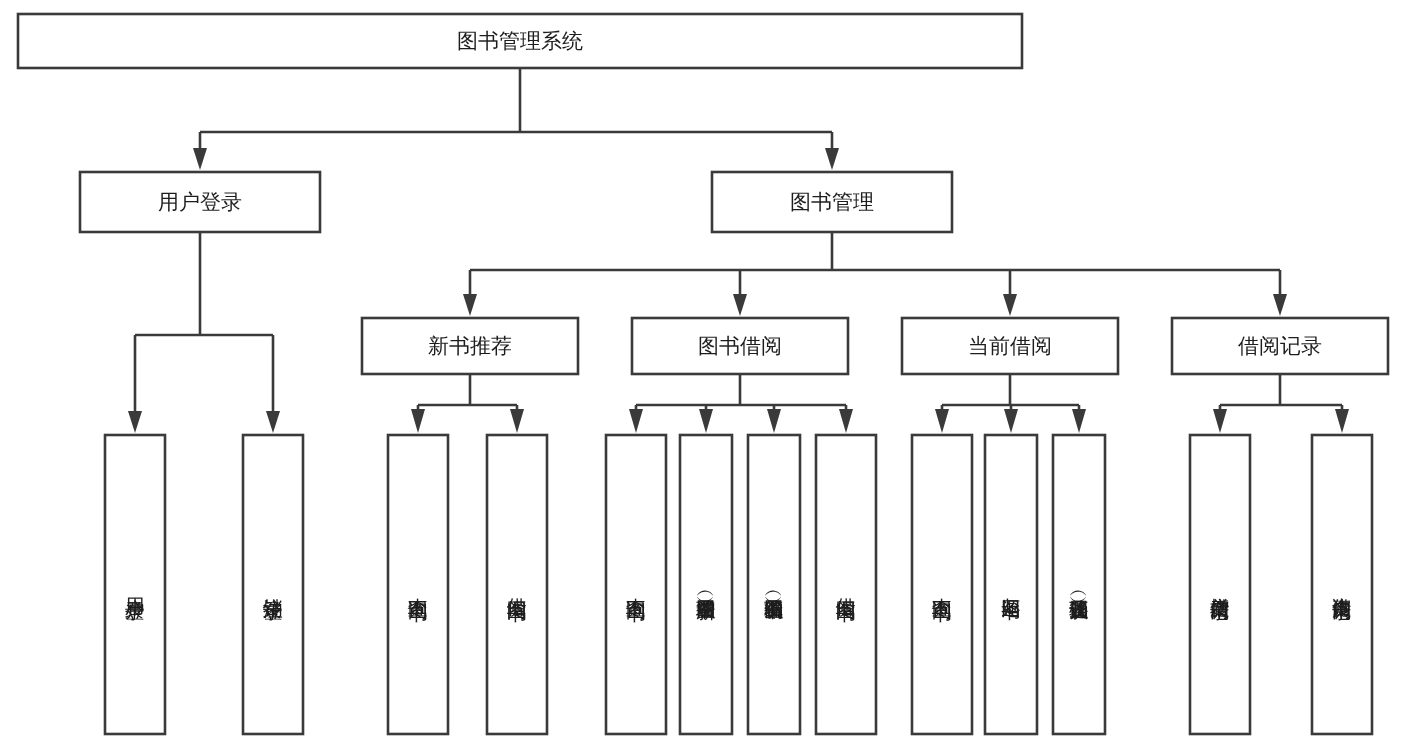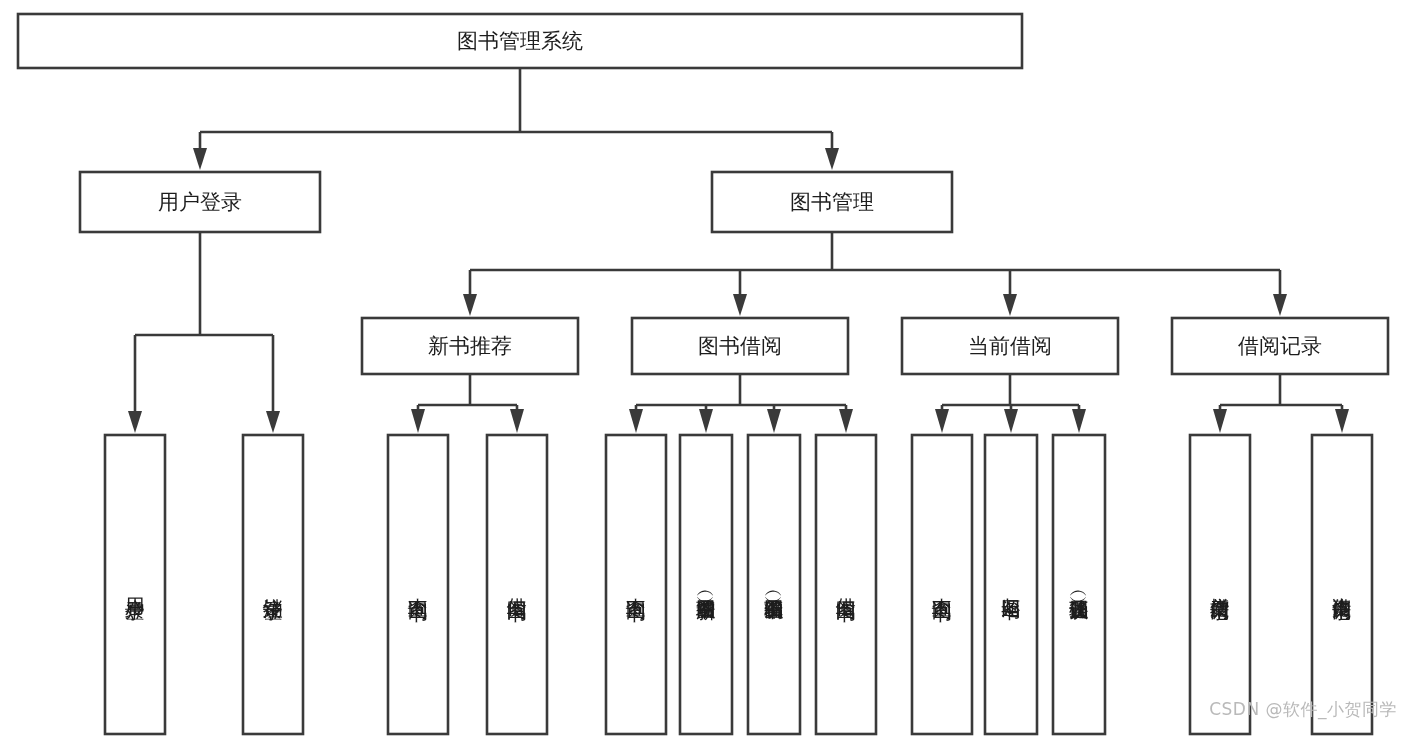"CSDN @软件_小贺同学" div.watermark { html: <div>CSDN @软件_小贺同学</div> -> none }
